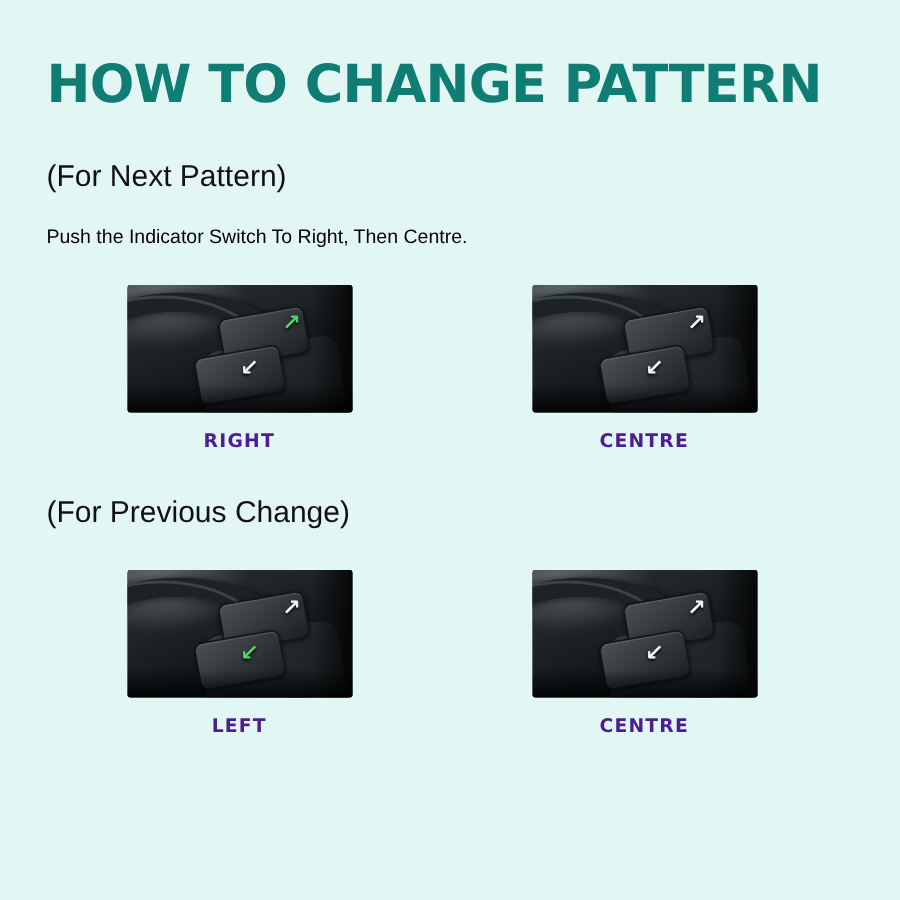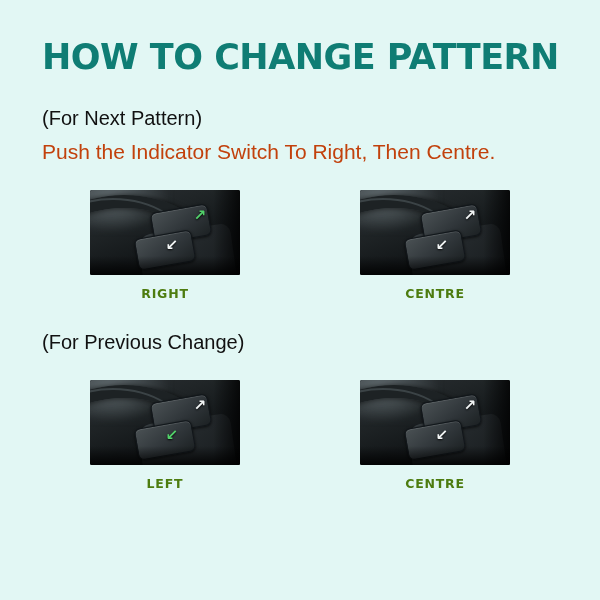"HOW TO CHANGE PATTERN" .page { padding: 30px 40px 0 40px -> 30px 40px 0 29px }
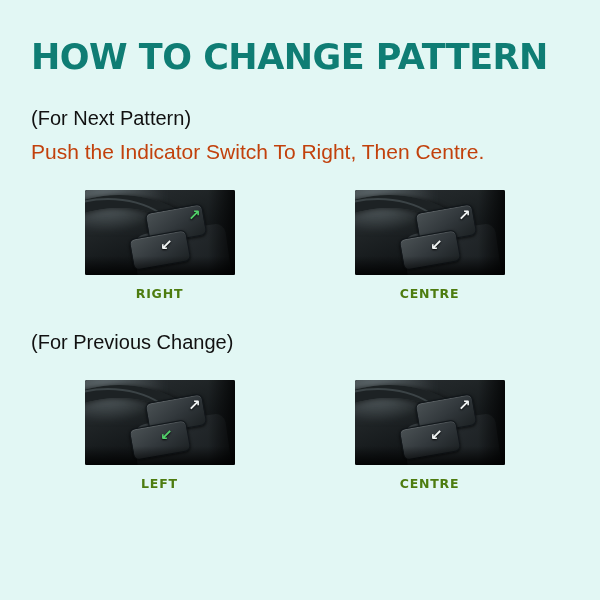"Push the Indicator Switch To" .instruction-block .para-text { color: #c2410c -> #000000; font-size: 21px -> 13px; margin-top: 2px -> 14px }
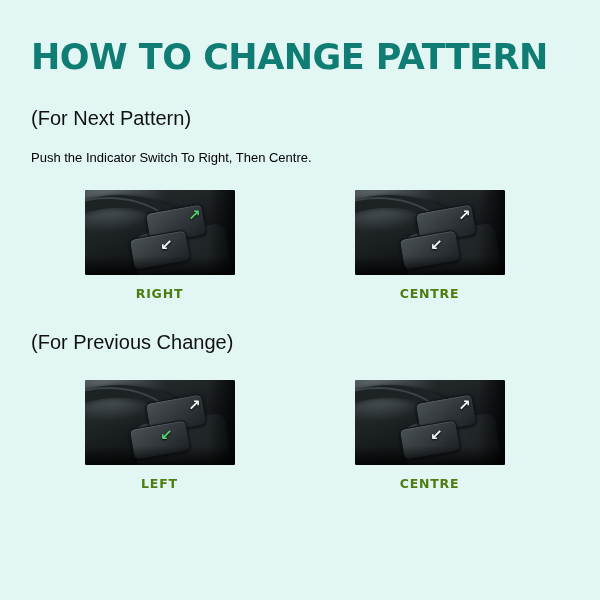"RIGHT" .caption { color: #4d7c0f -> #4c1d95 }
